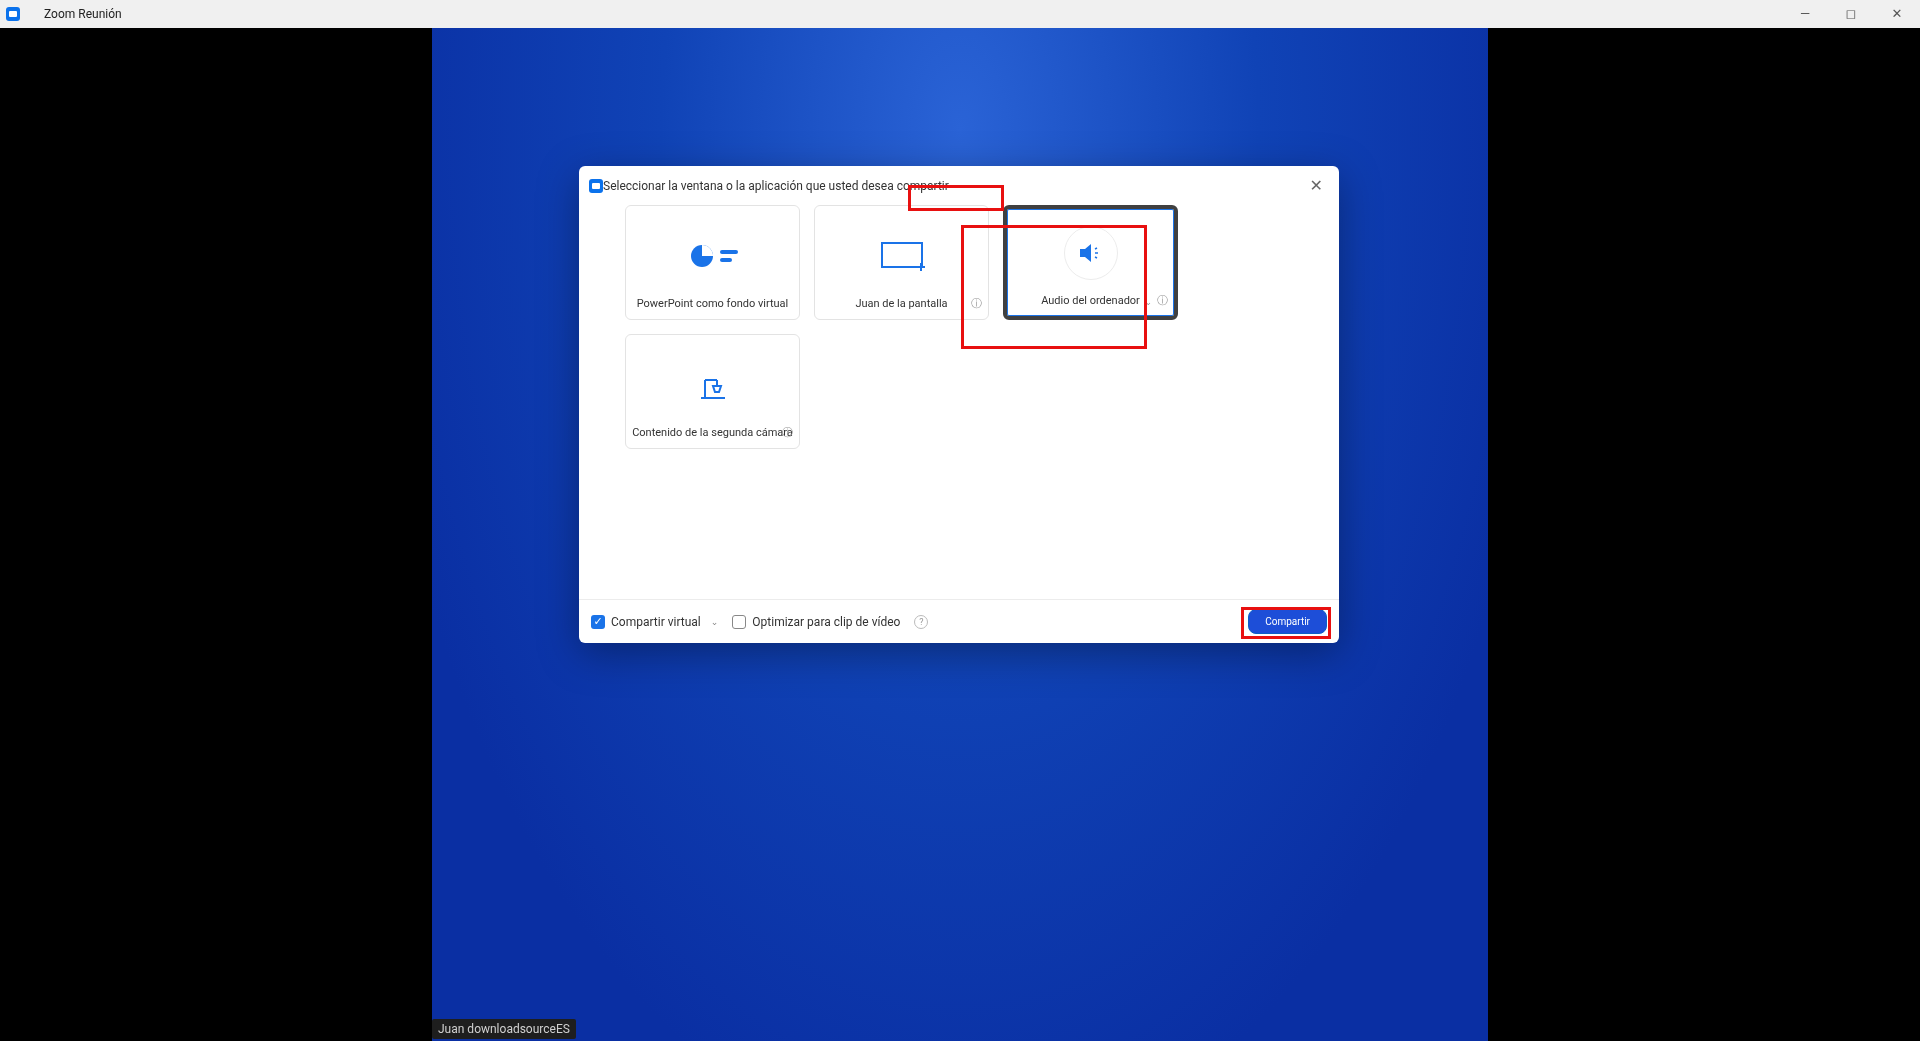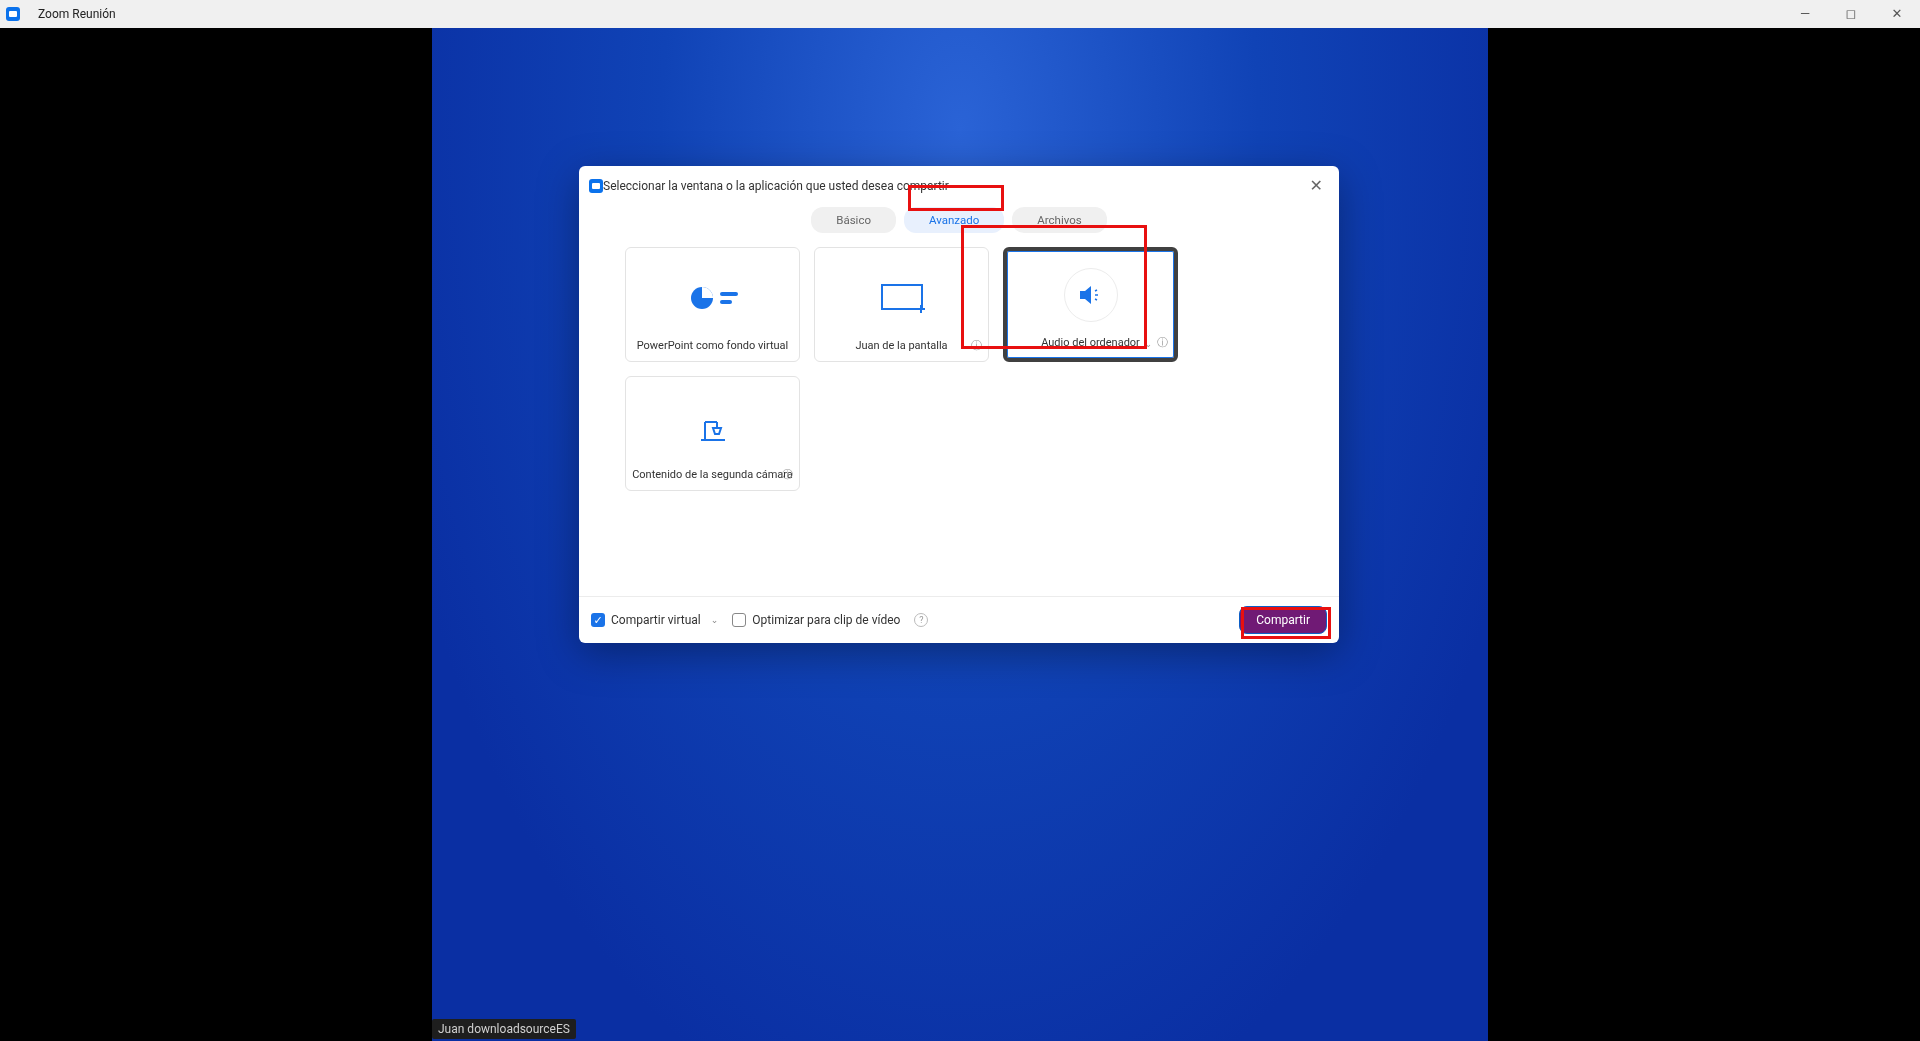"Zoom Reunión" .titlebar { gap: 18px -> 24px }
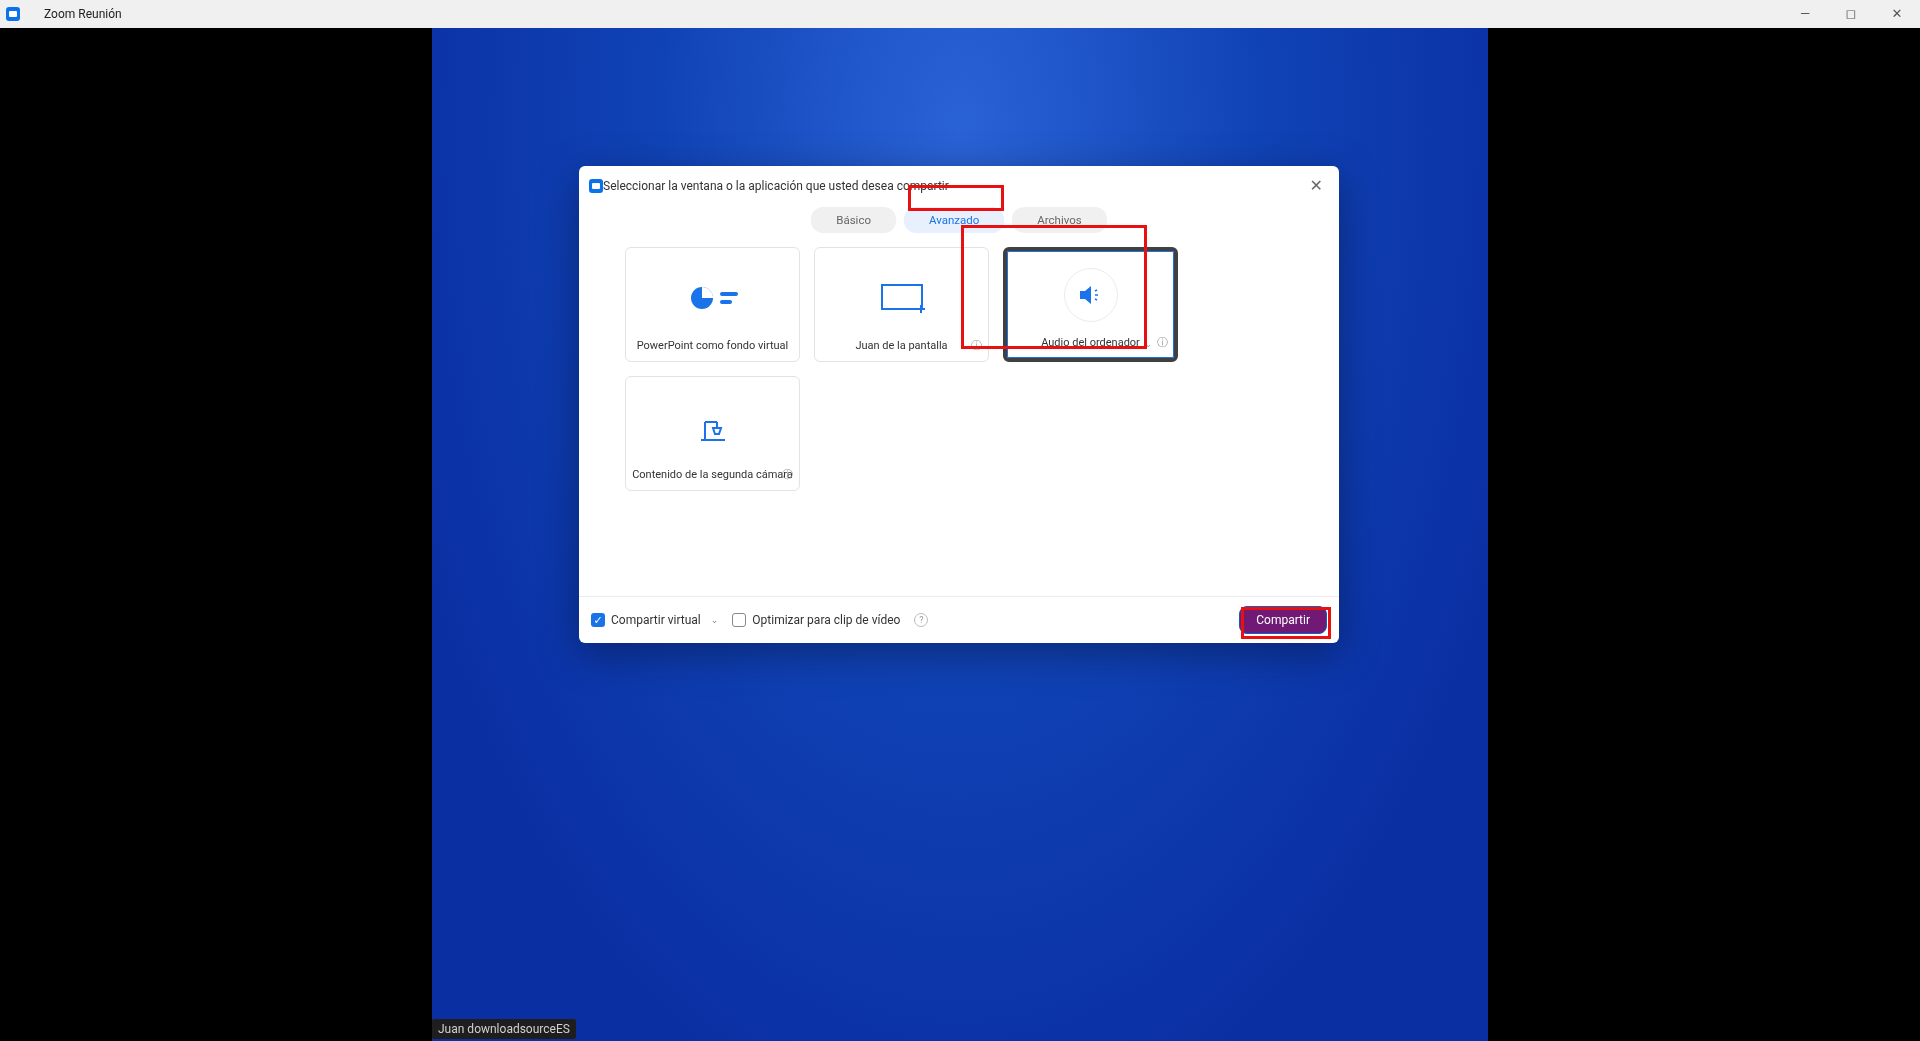"Básico" div.tabs-row { html: <div> <div> <div>Básico</div> <div>Avanzado</div> <div>Archivos</div> </div> </div> -> none }
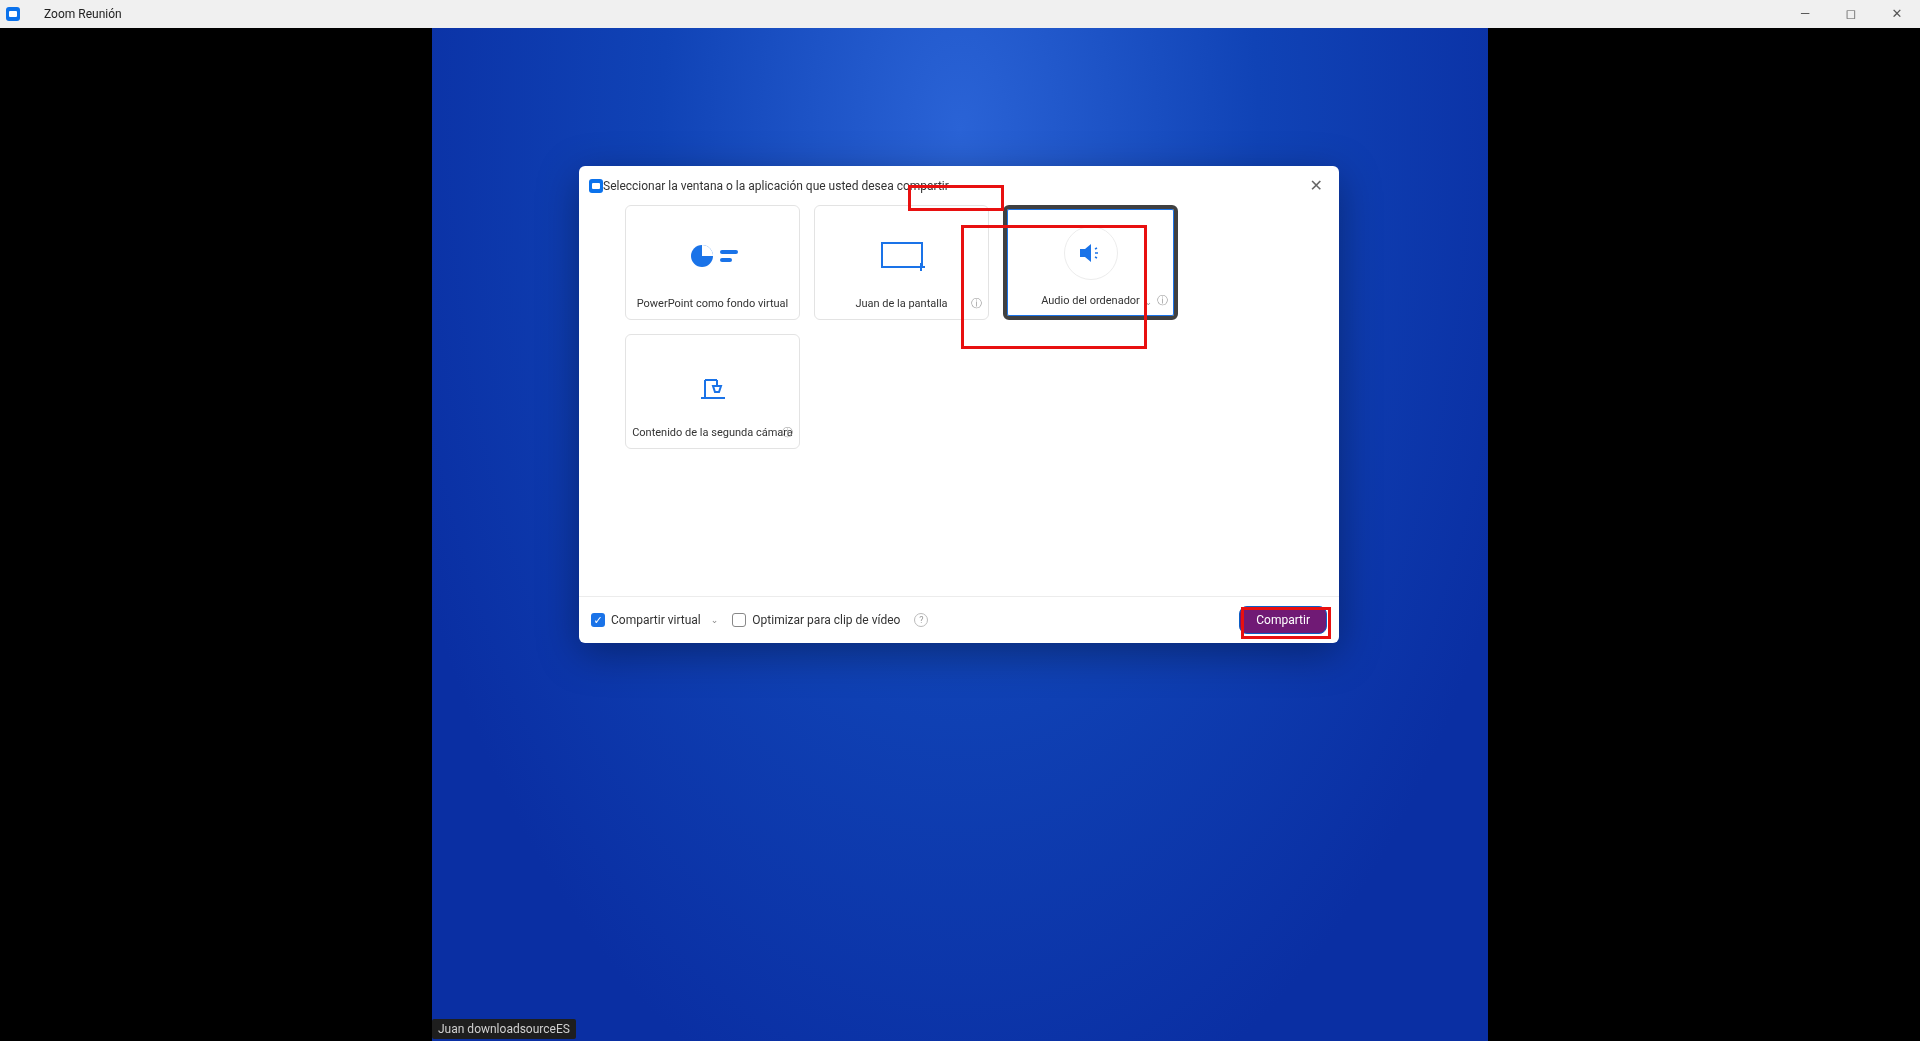"Compartir" .btn-primary { background: #701a75 -> #1d4ed8; font-size: 12px -> 10px }
